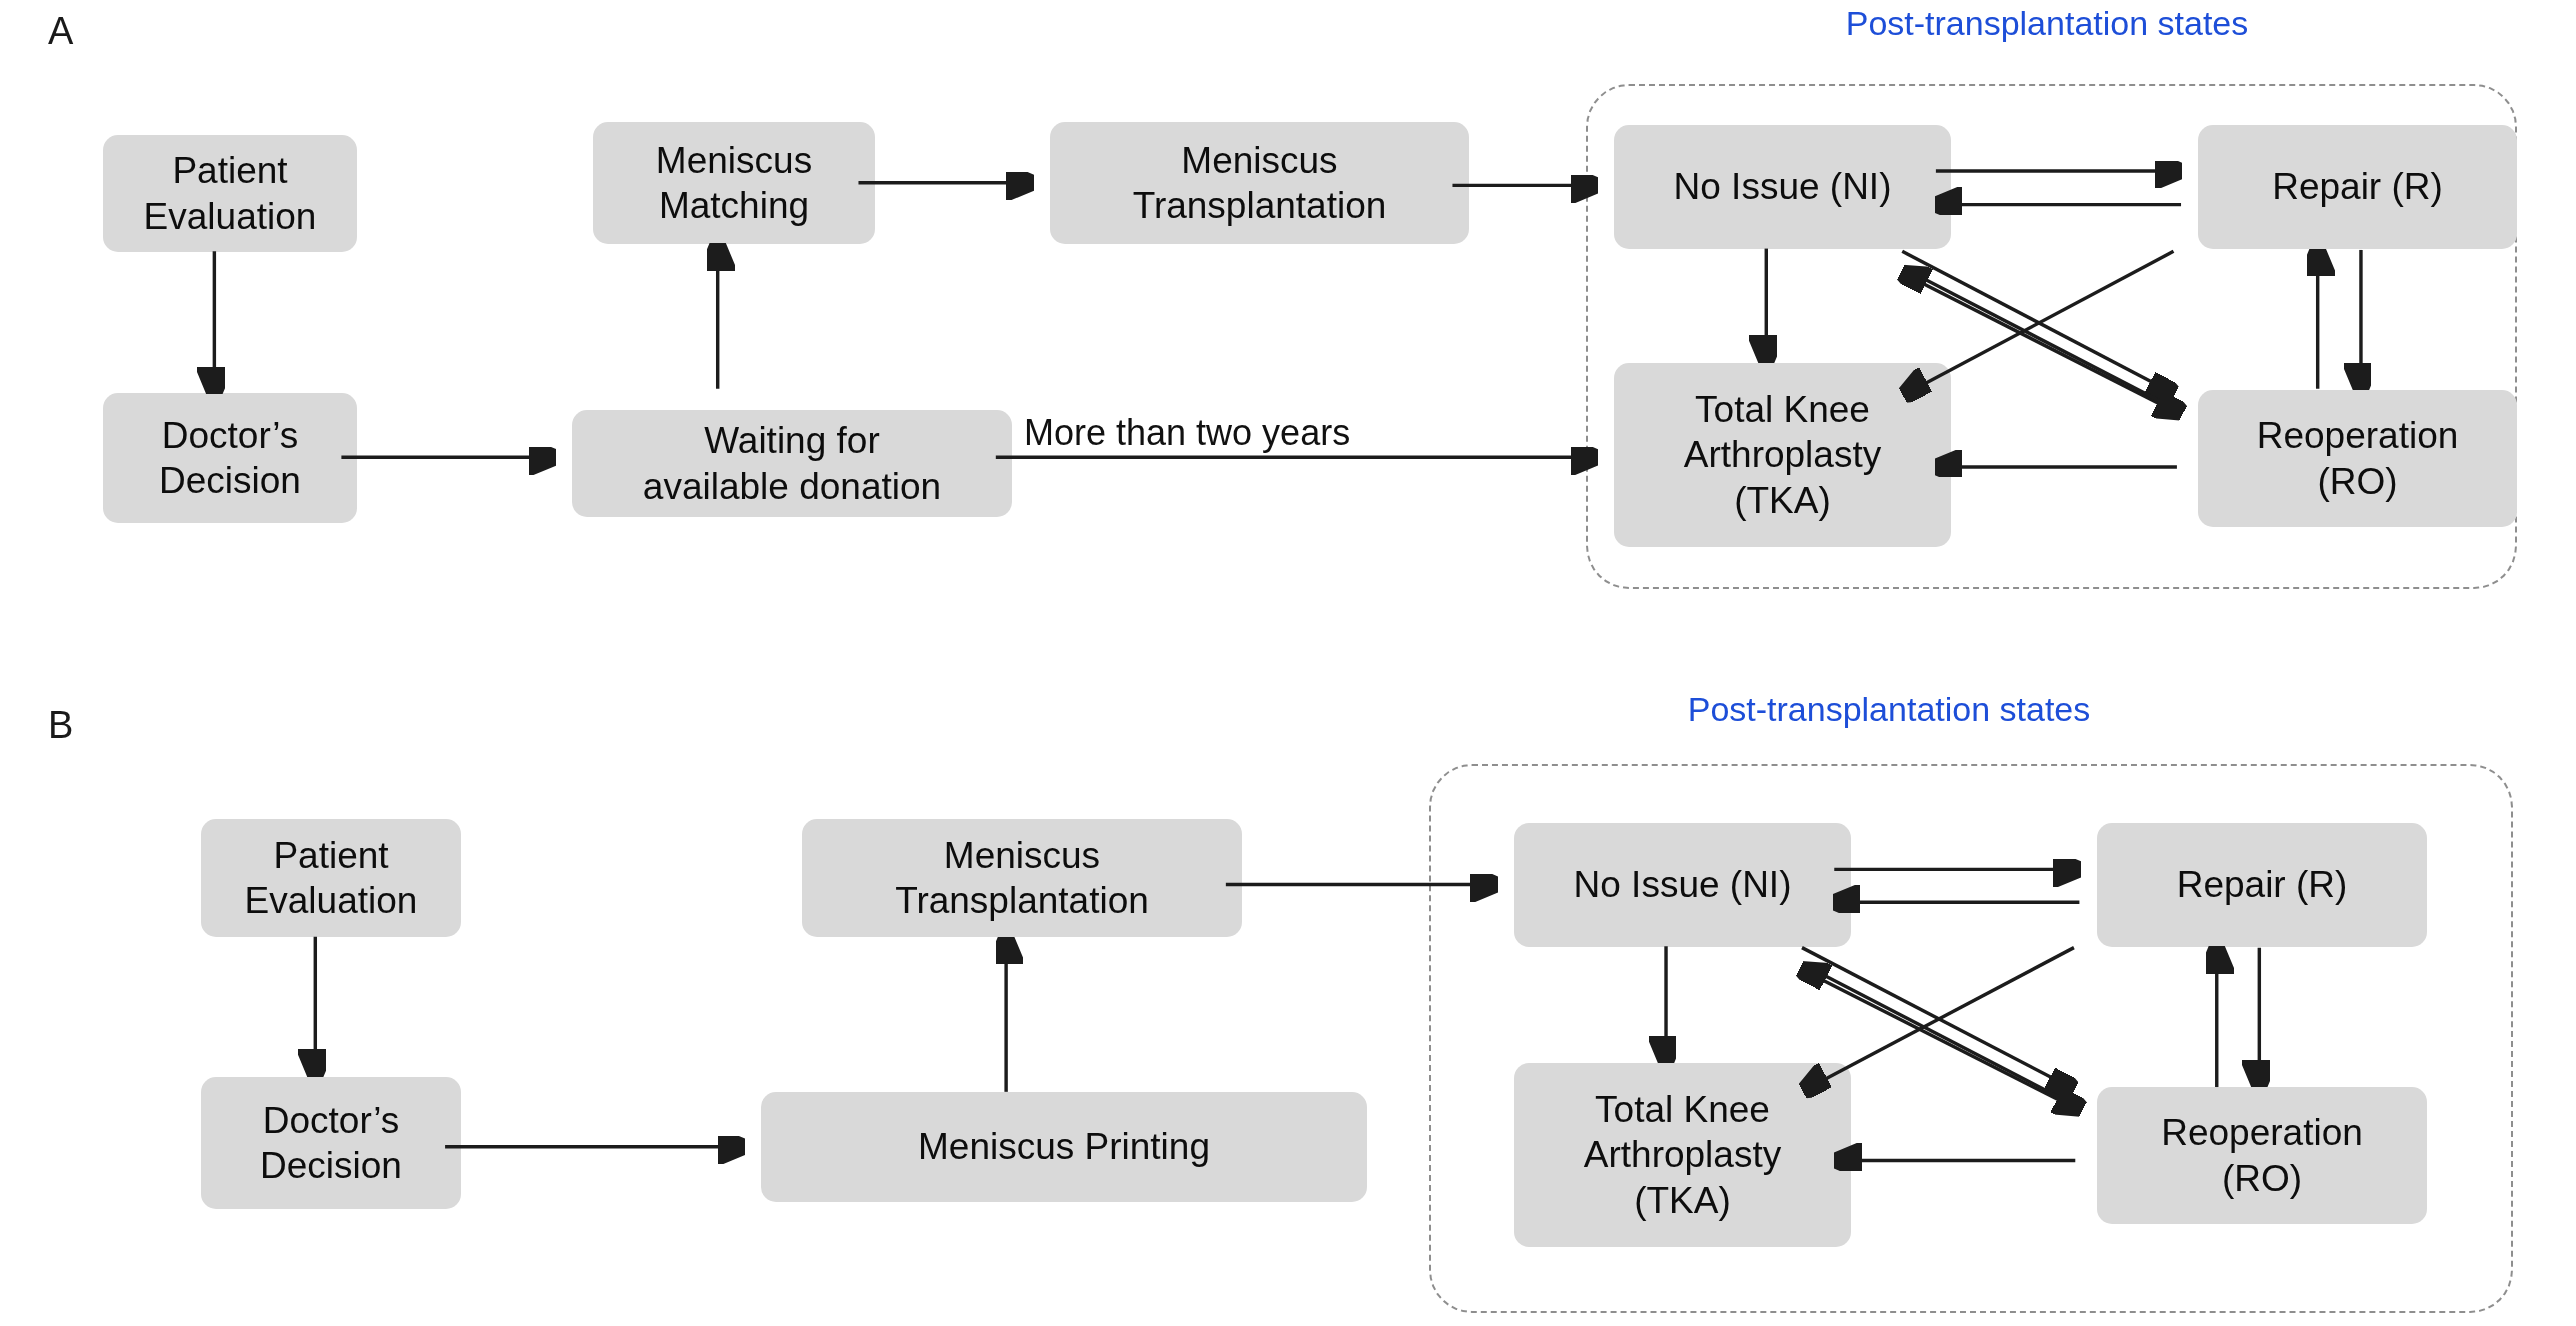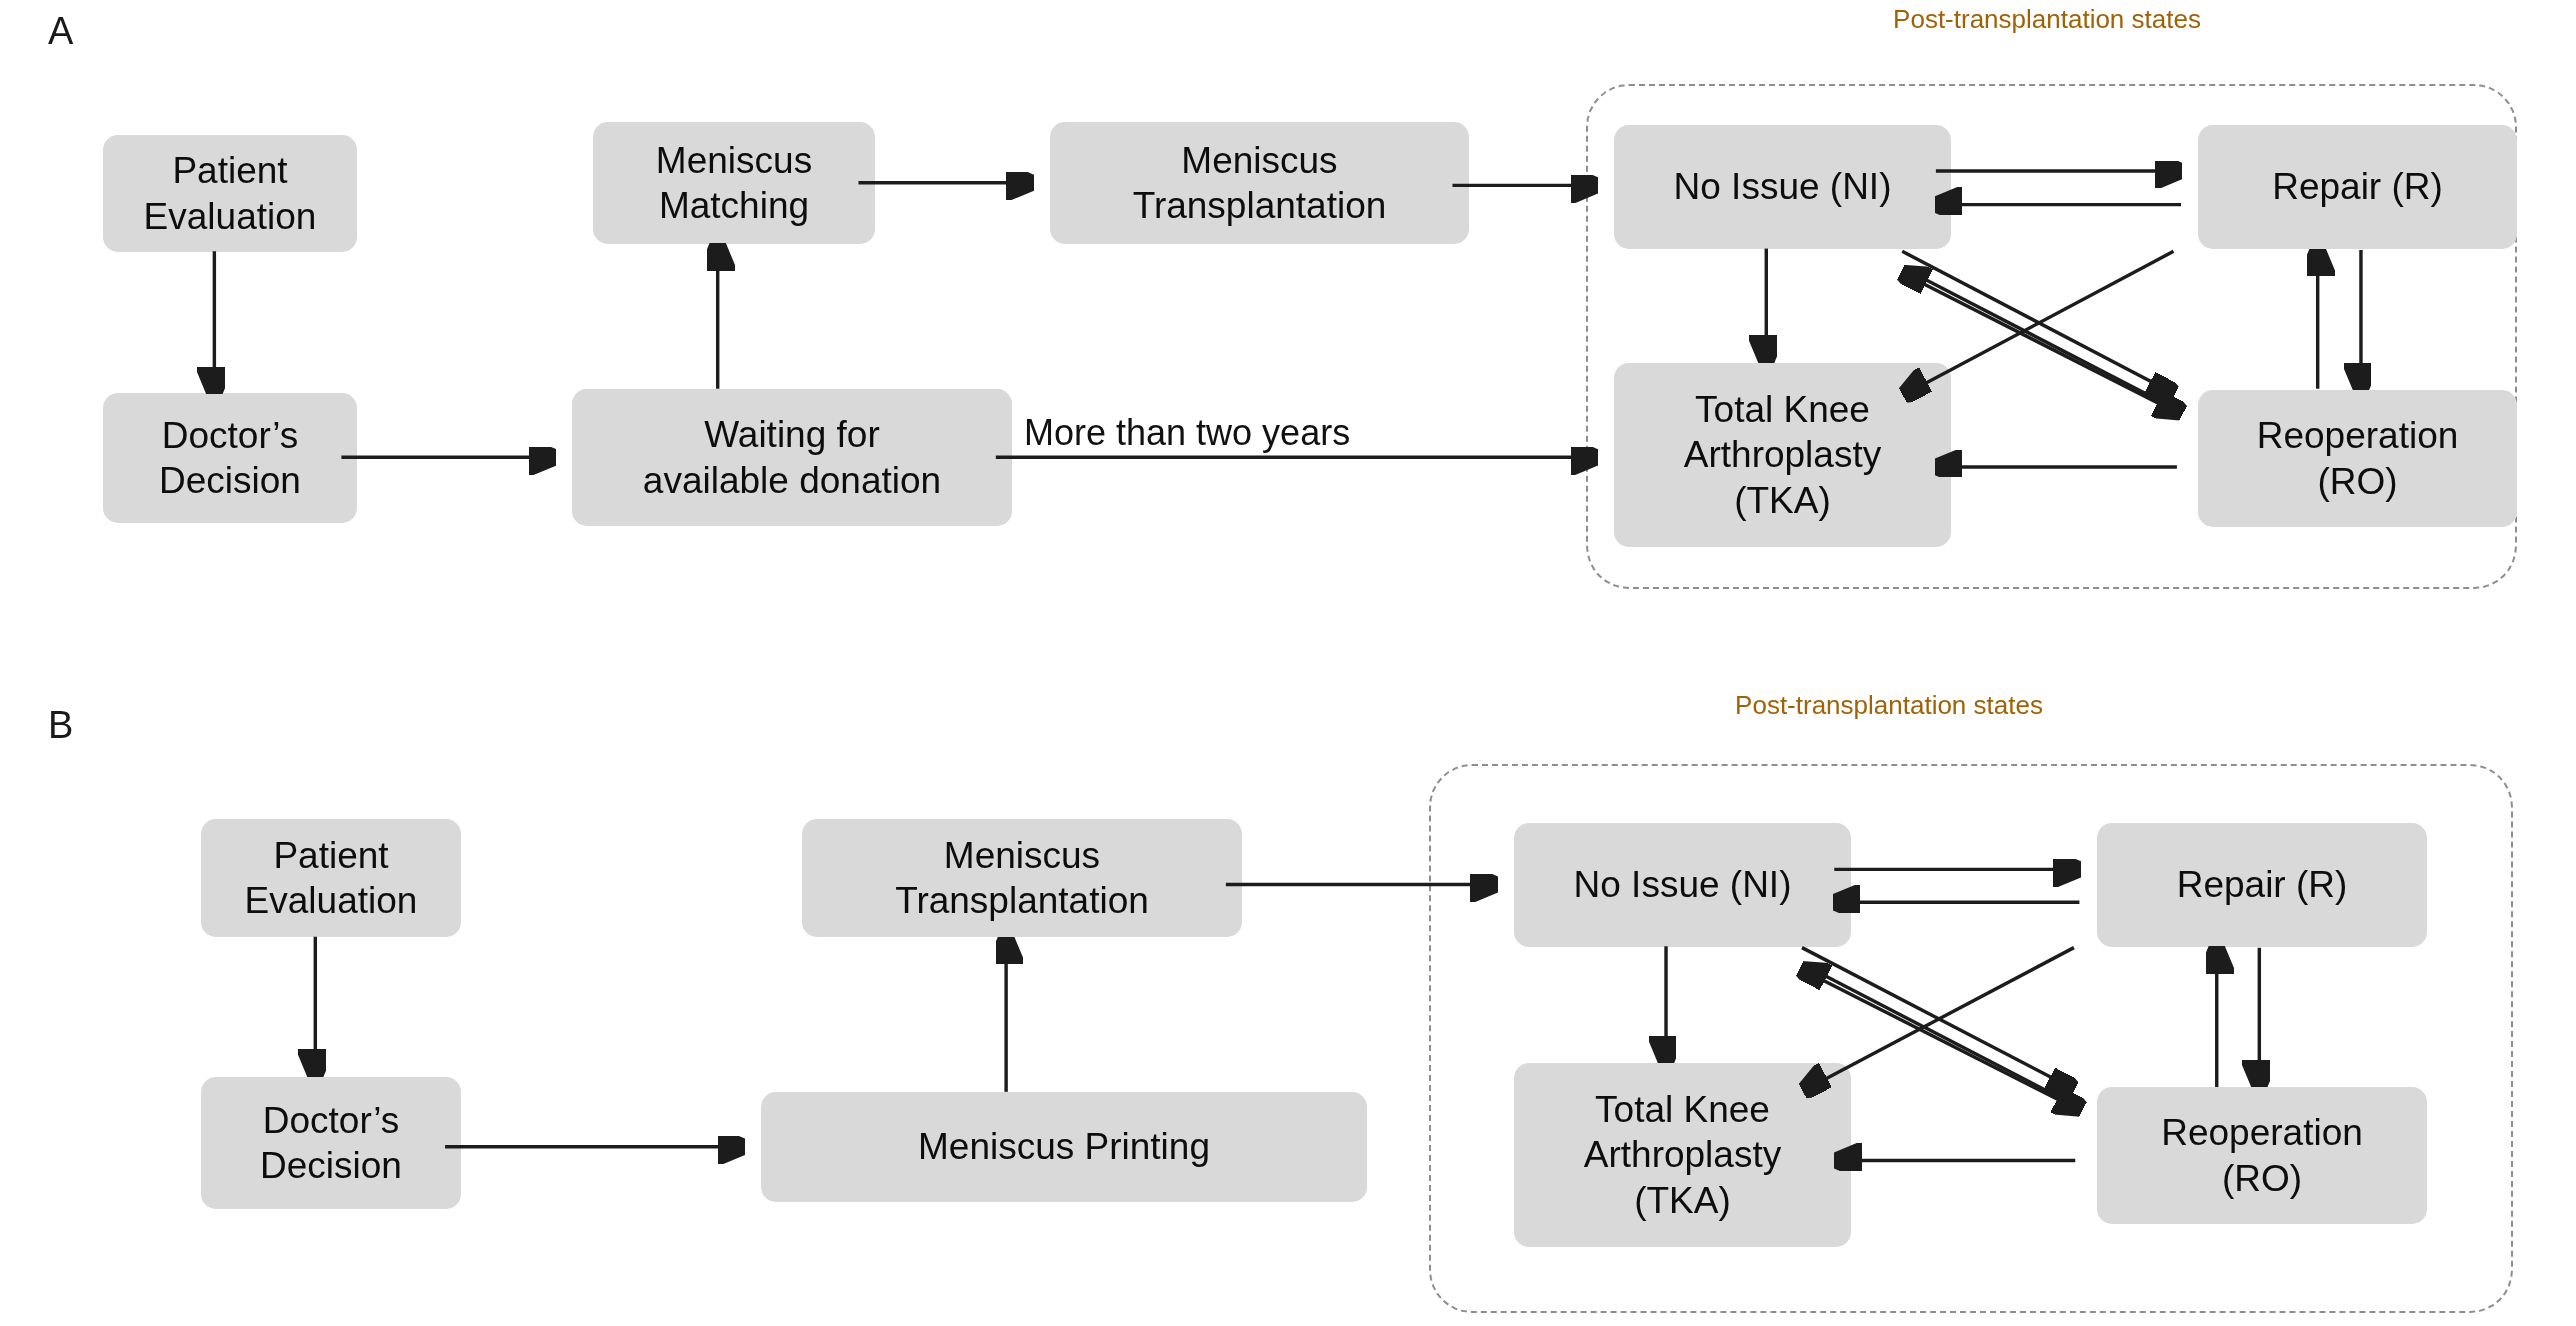"Post-transplantation states" .group-title { color: #a16207 -> #1d4ed8; font-size: 26px -> 34px }
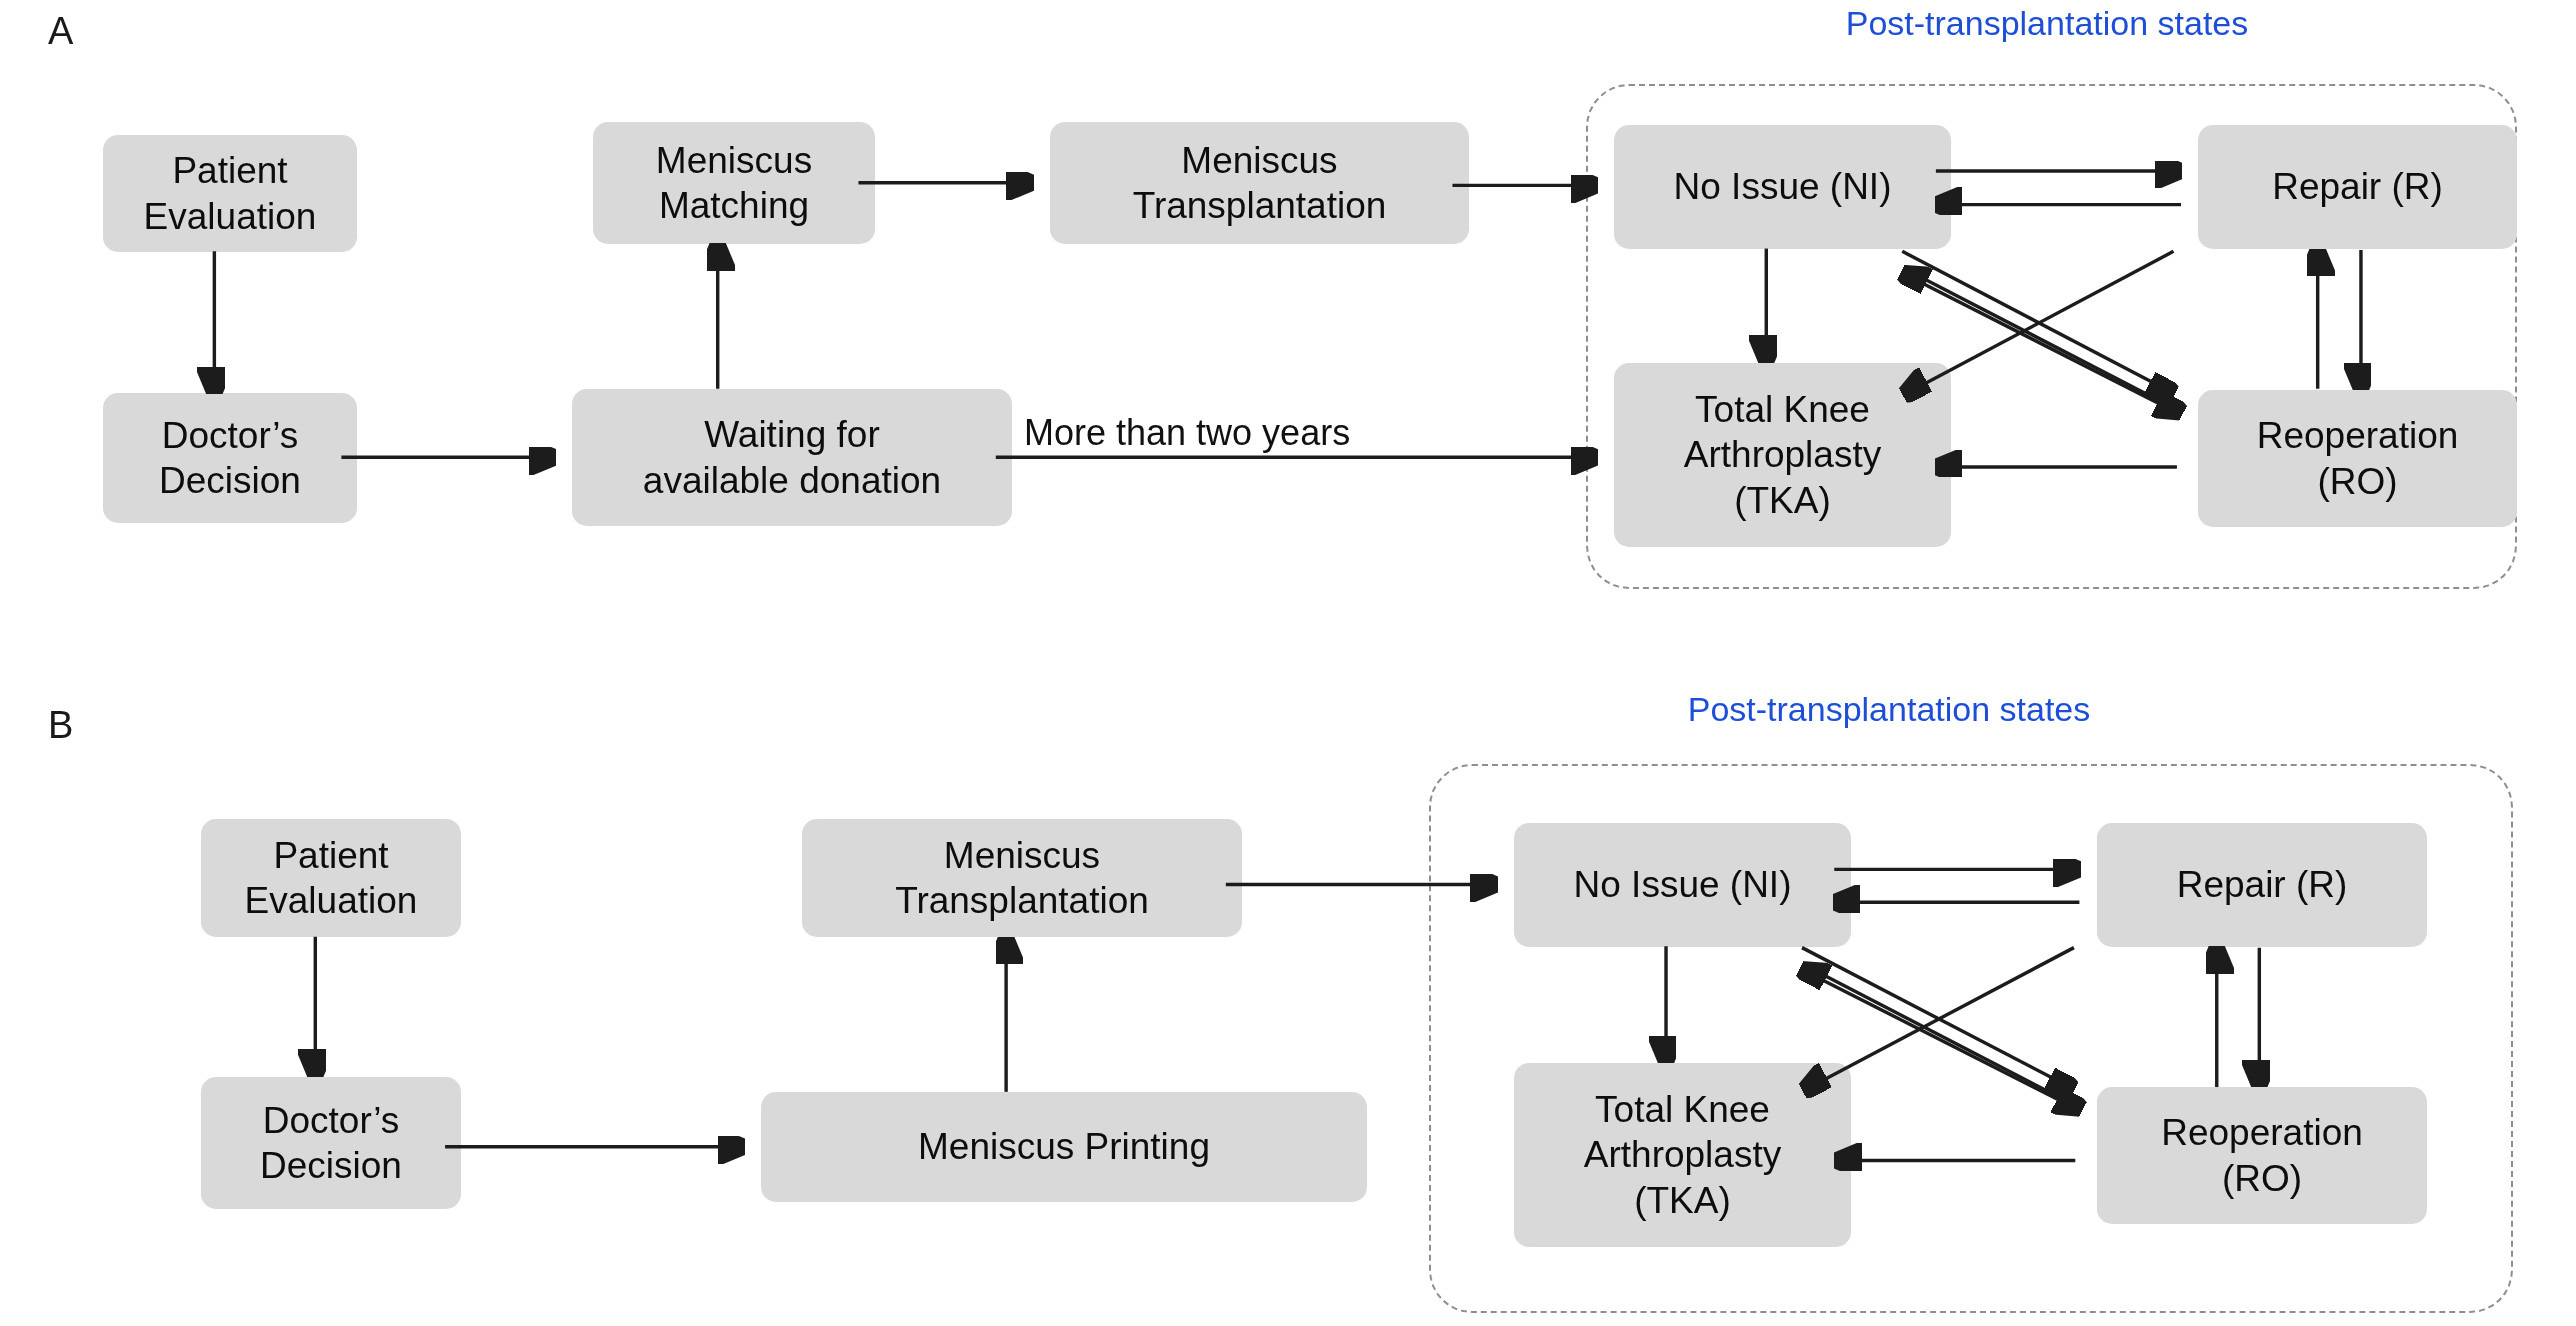"Waiting for" div.node { height: 137px -> 107px; top: 389px -> 410px }
